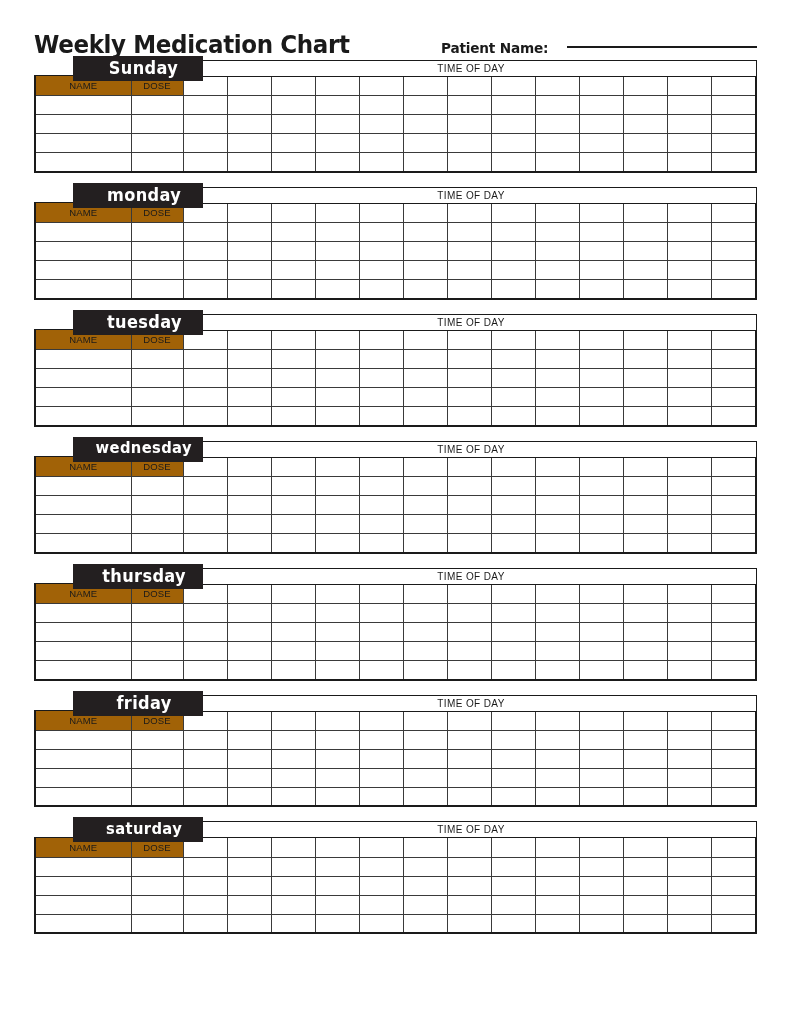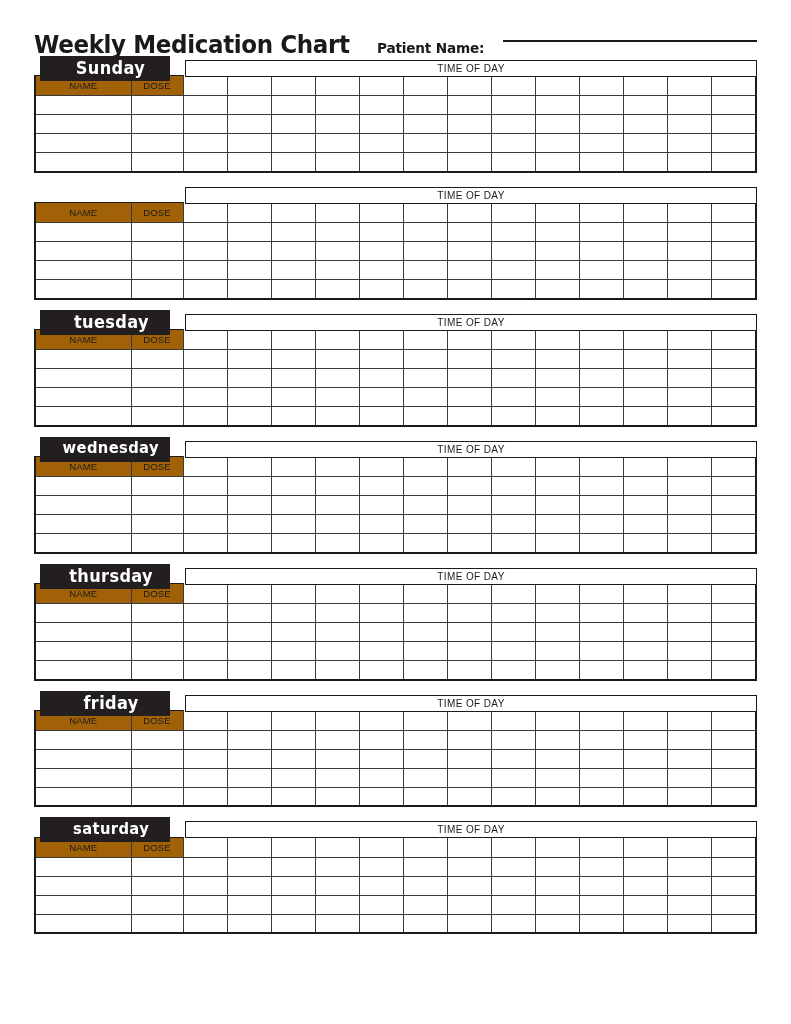"Patient Name:" .patient-block { align-items: flex-start -> center; margin-left: none -> 64px }
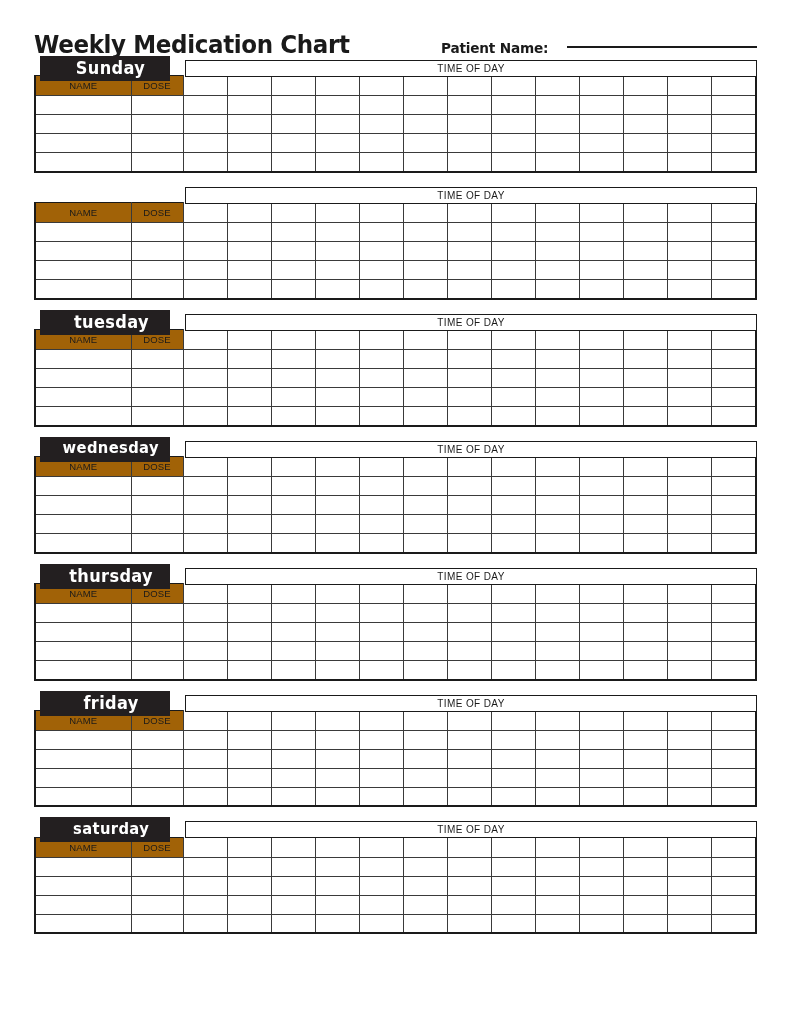"Sunday" .day-tab { left: 6px -> 39px }
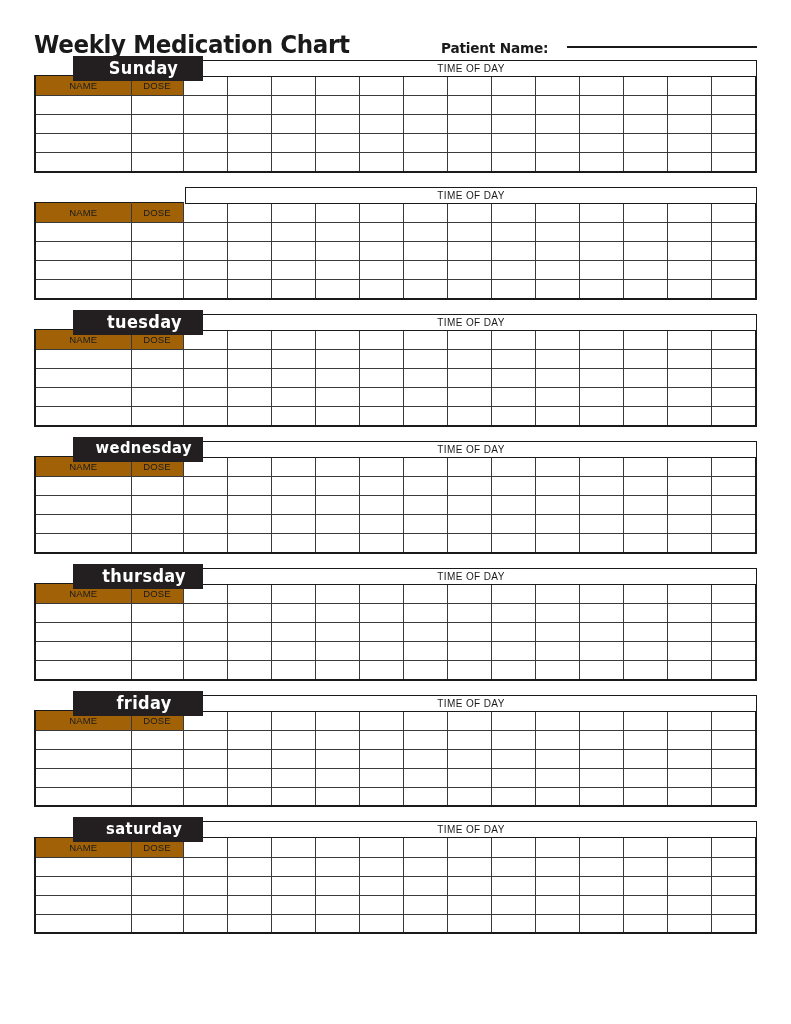"monday" div.day-tab { html: none -> <div> <span>monday</span> </div> }
